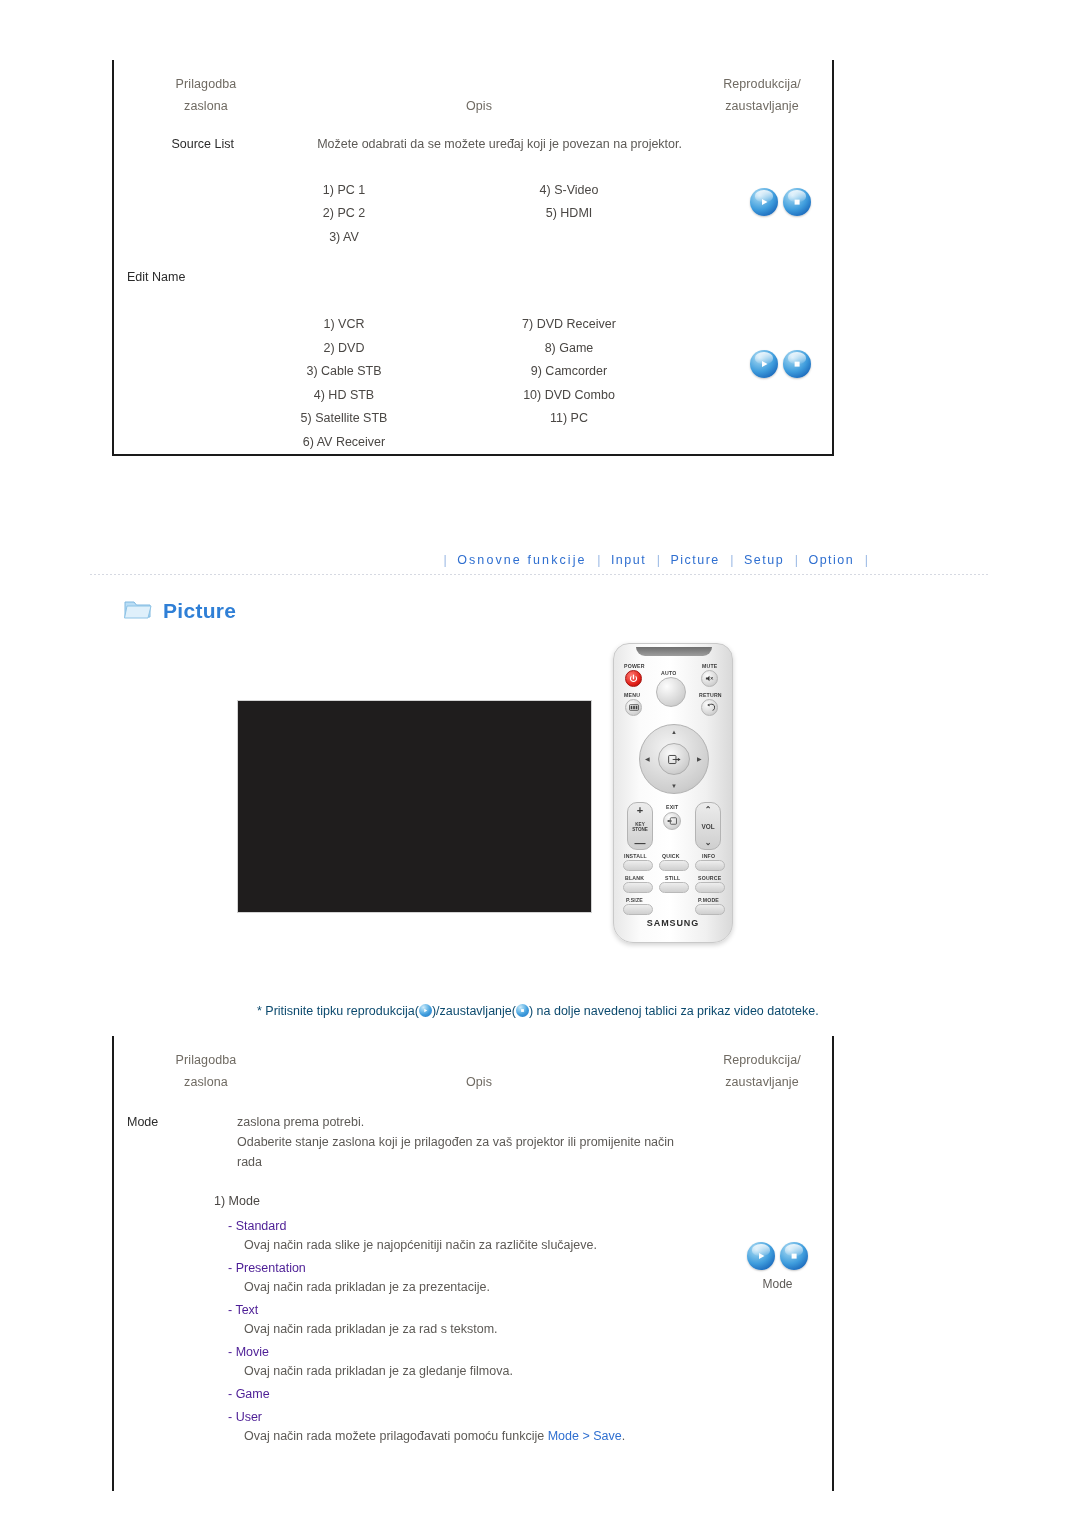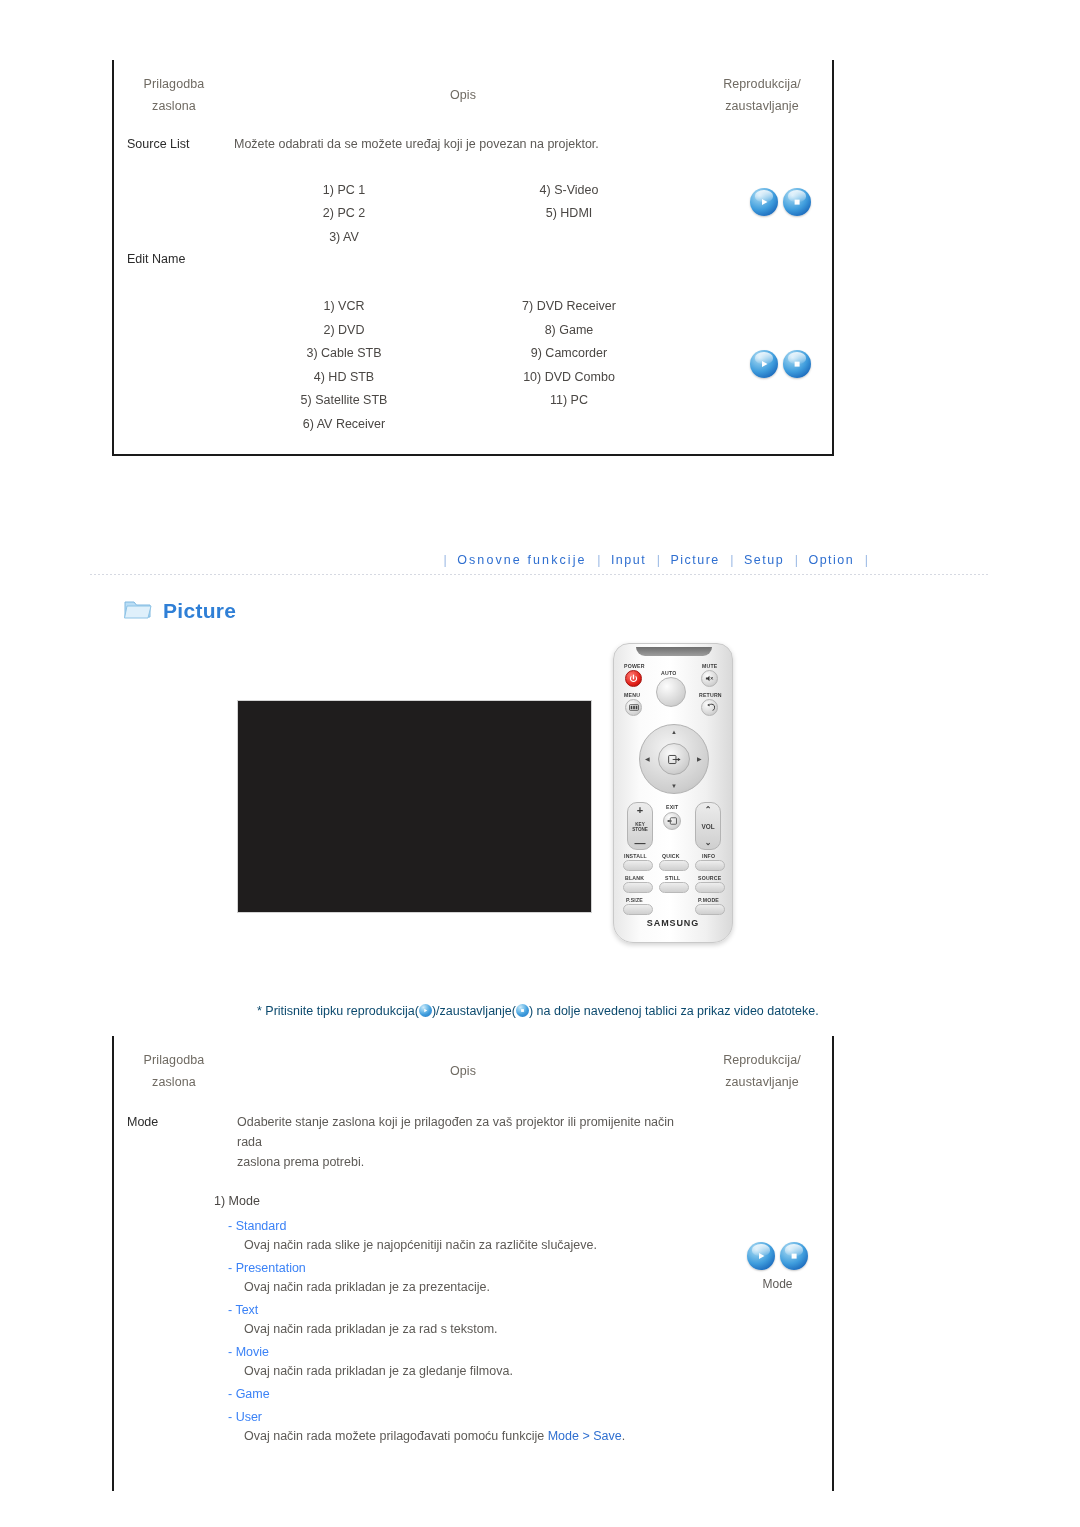"Prilagodba" .thead { align-items: center -> flex-end; padding-left: none -> 32px }
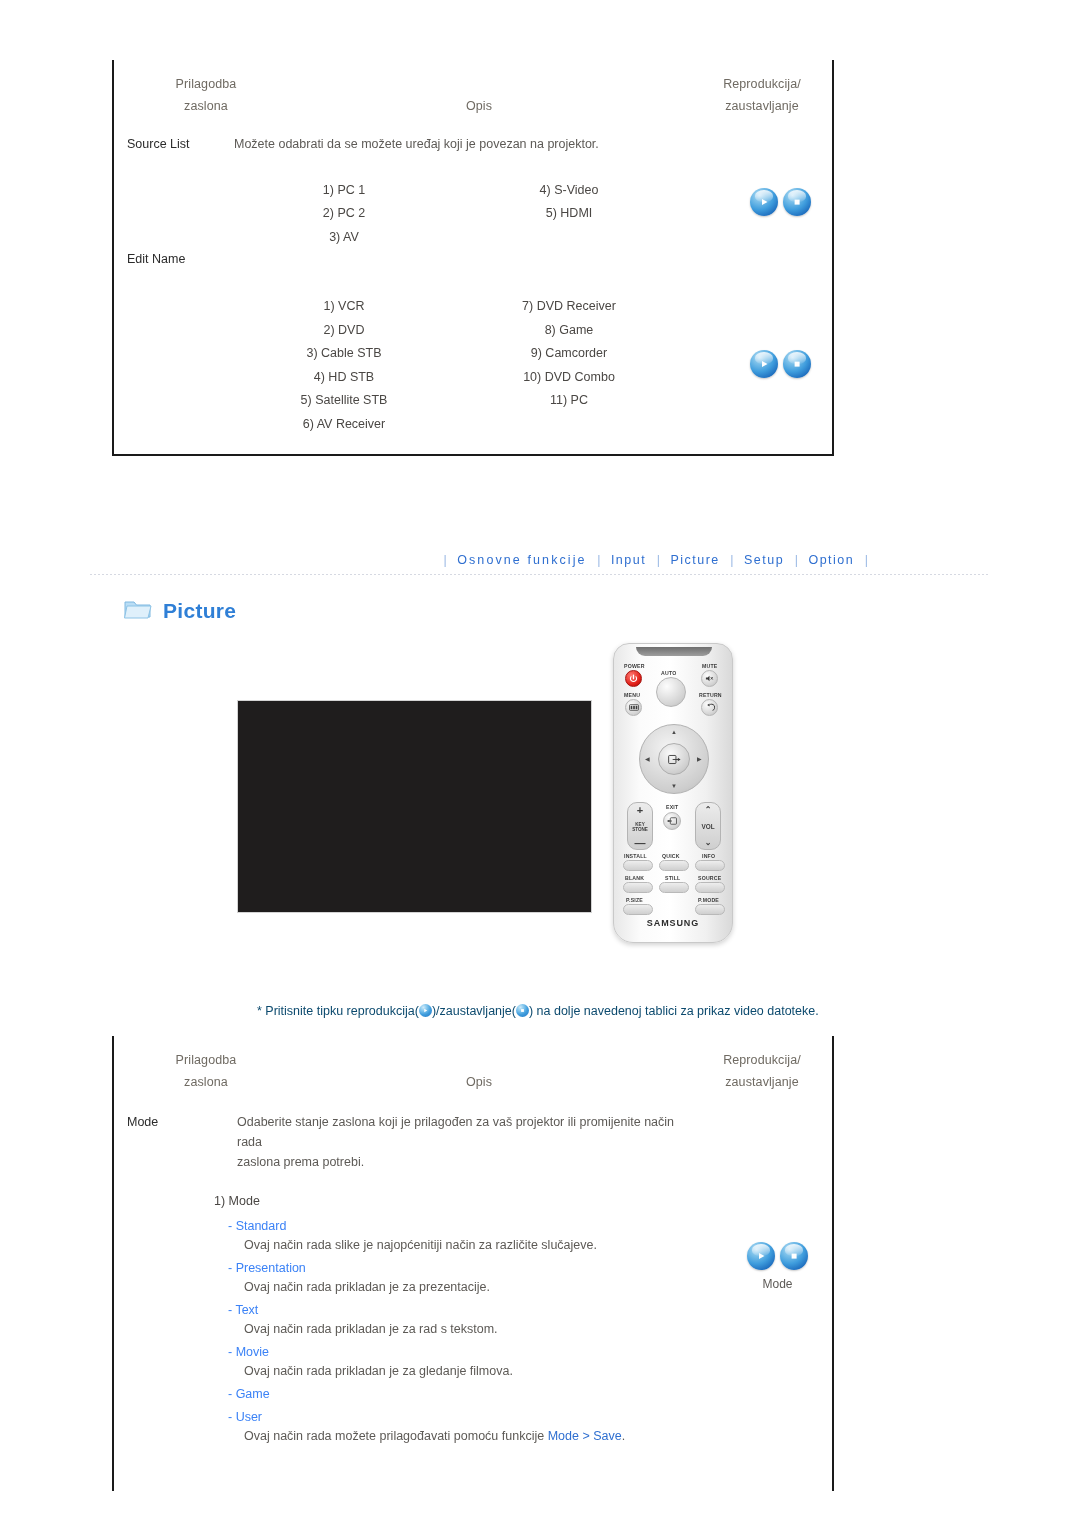"Source List" div.row { text-align: none -> right }
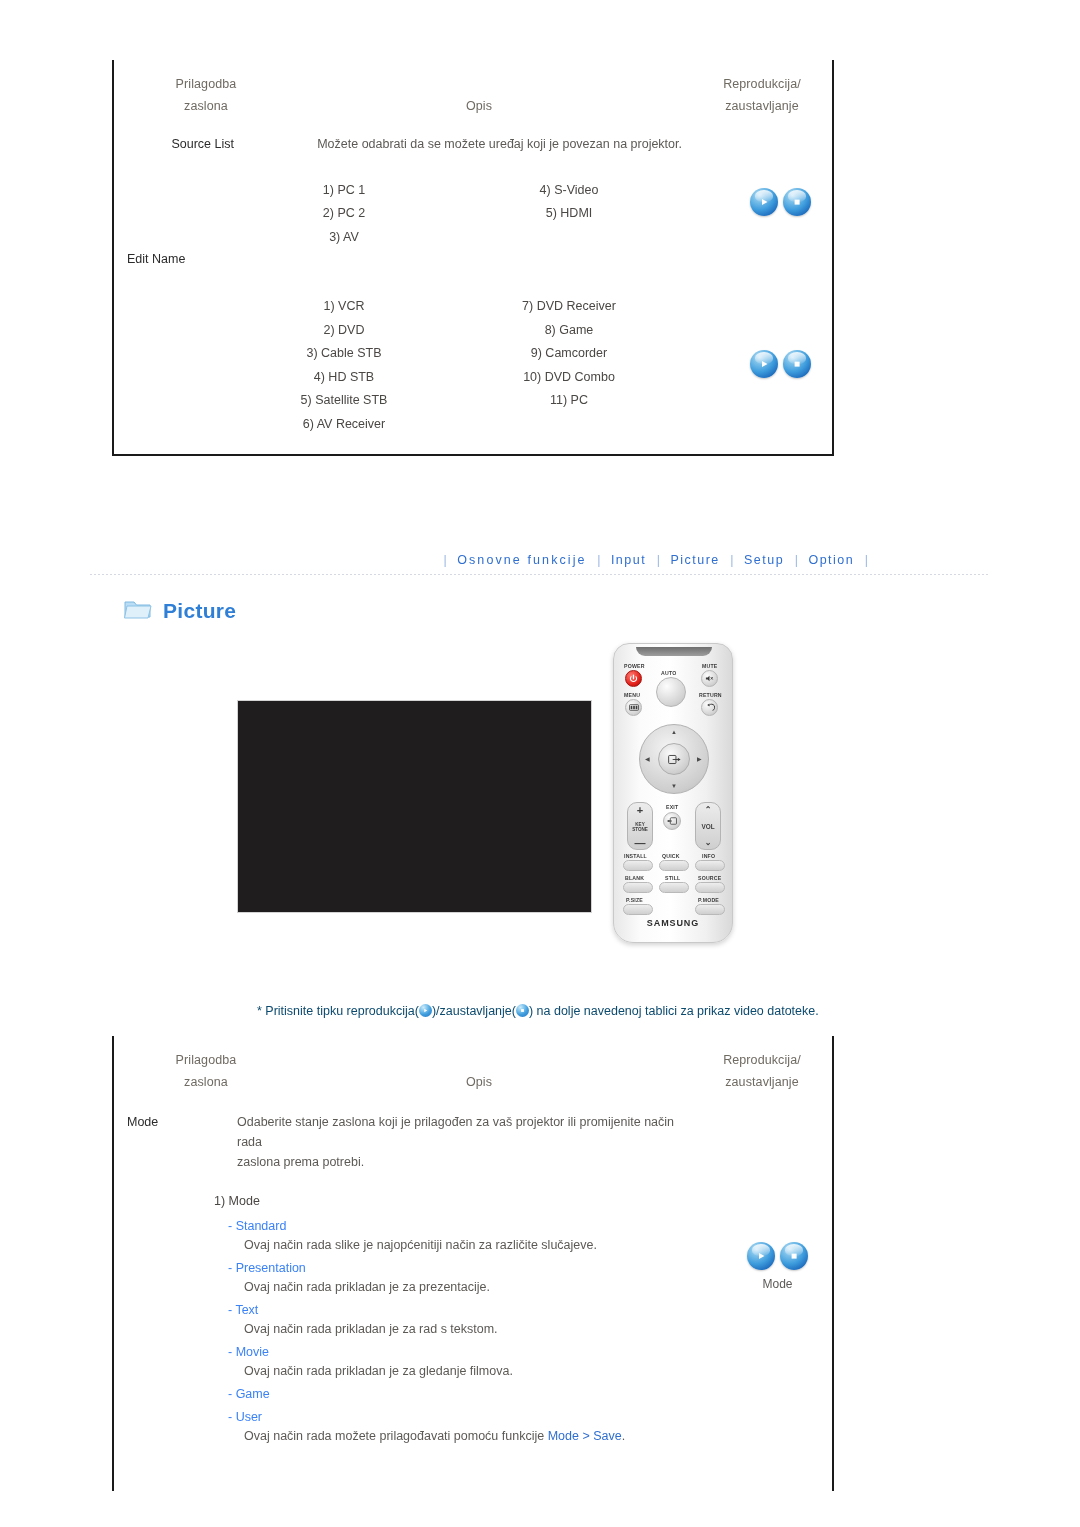"Edit Name" div.row { margin-top: none -> 18px }
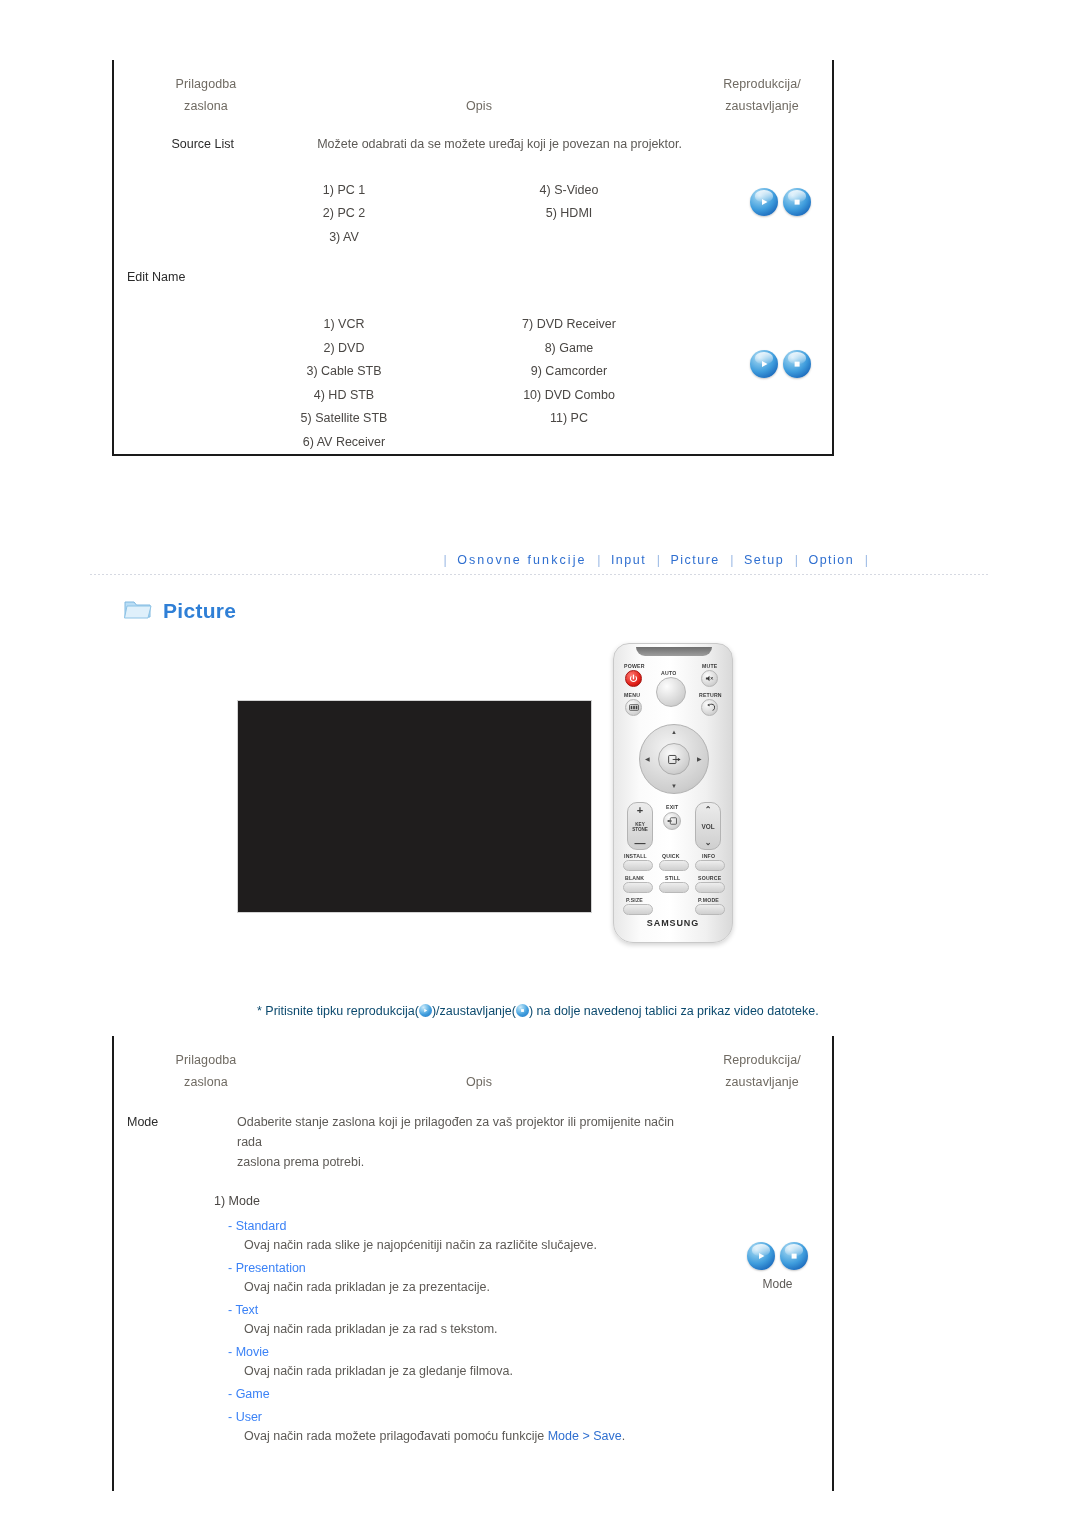"Odaberite stanje zaslona koji je" div { order: before "zaslona prema potrebi." -> after "zaslona prema potrebi." }
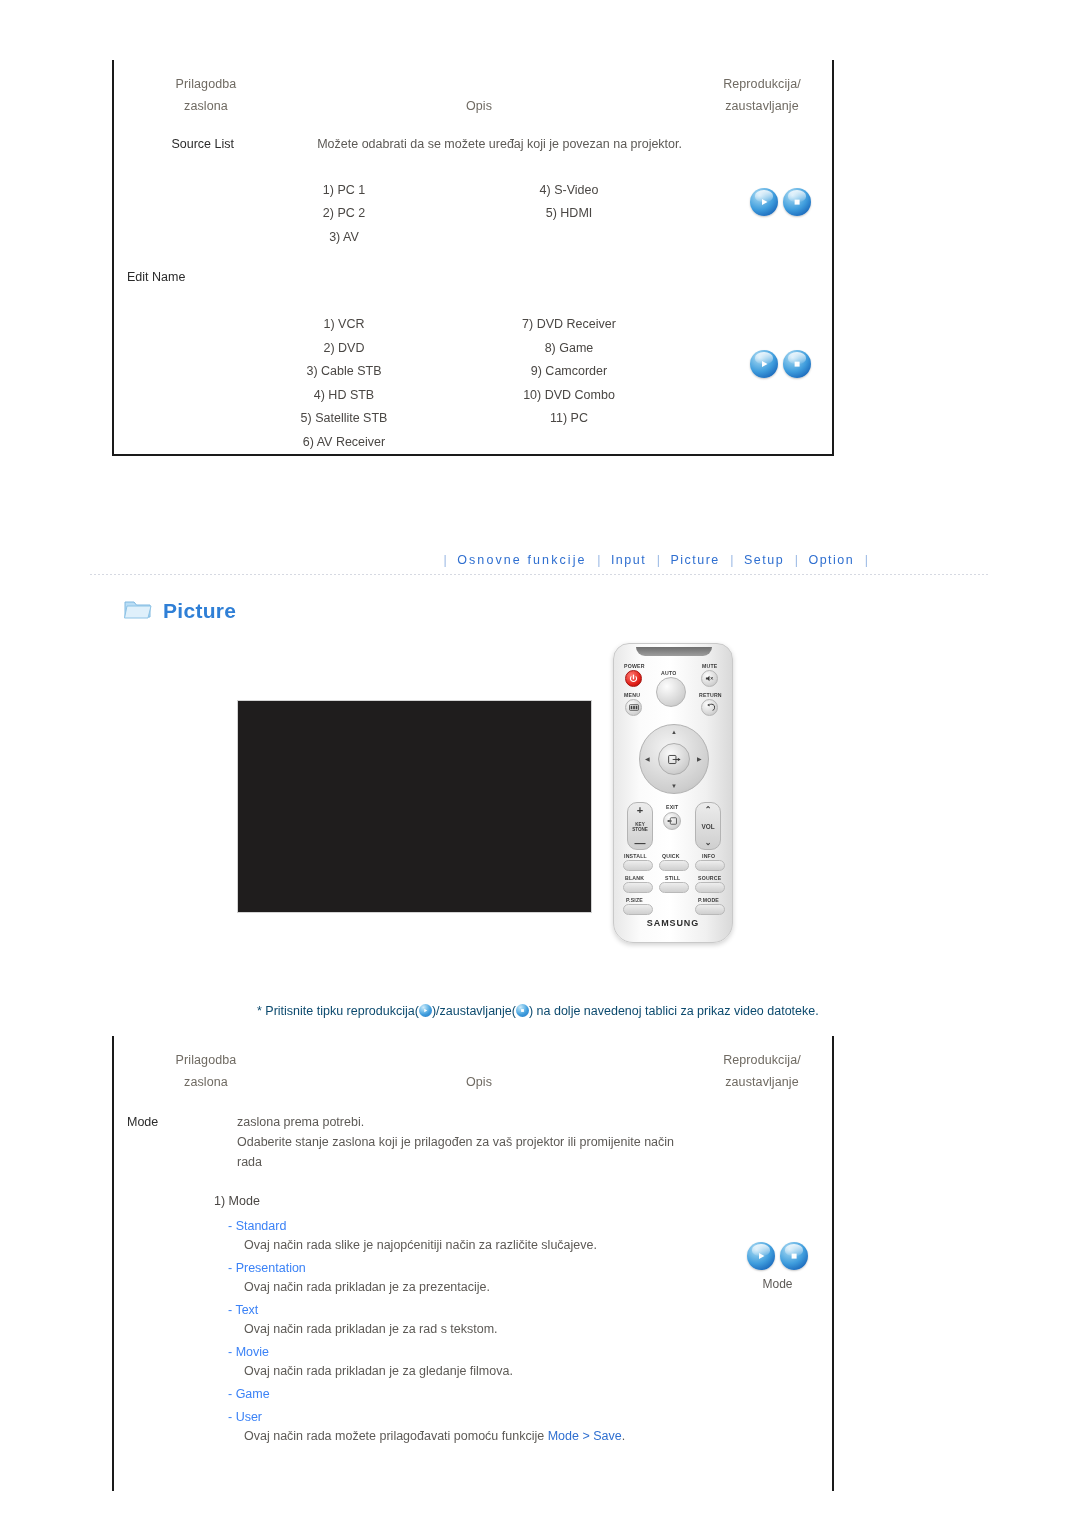"- Standard" .mode-item { color: #3b82f6 -> #4c1d95 }
